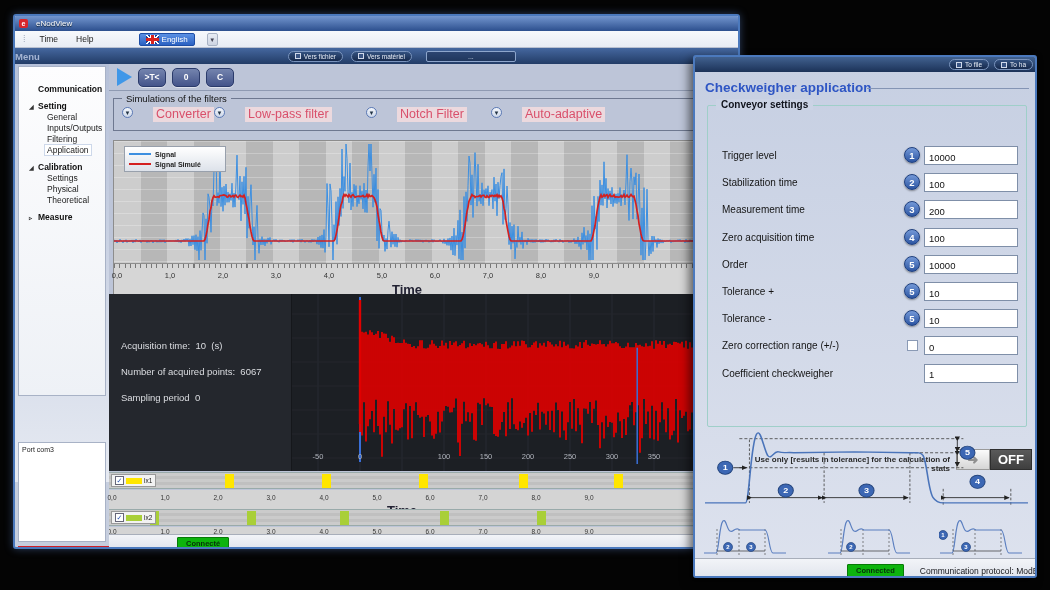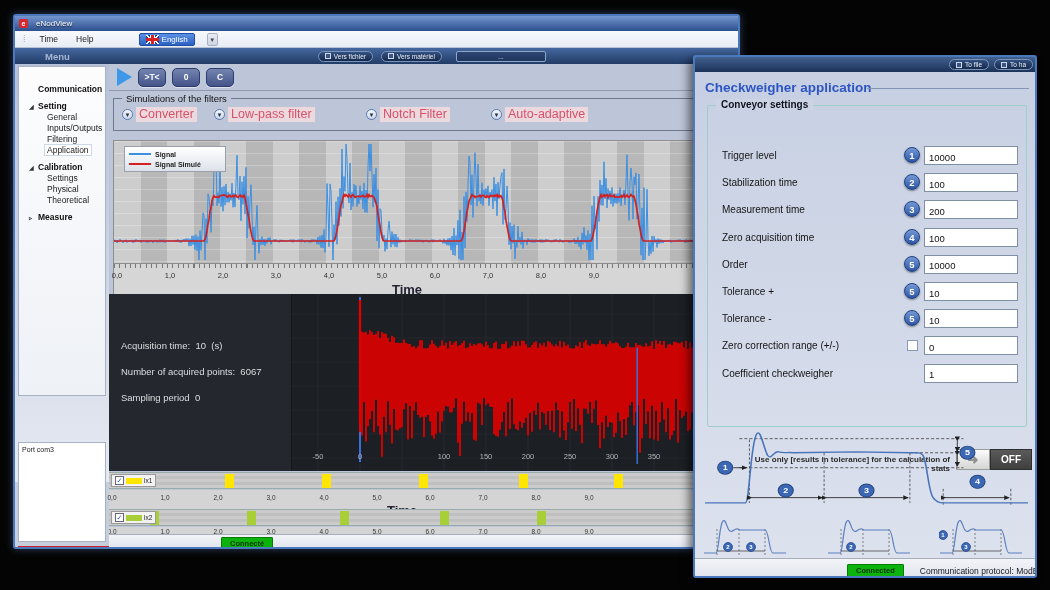"Menu" #menu-label { margin-left: 30px -> none }
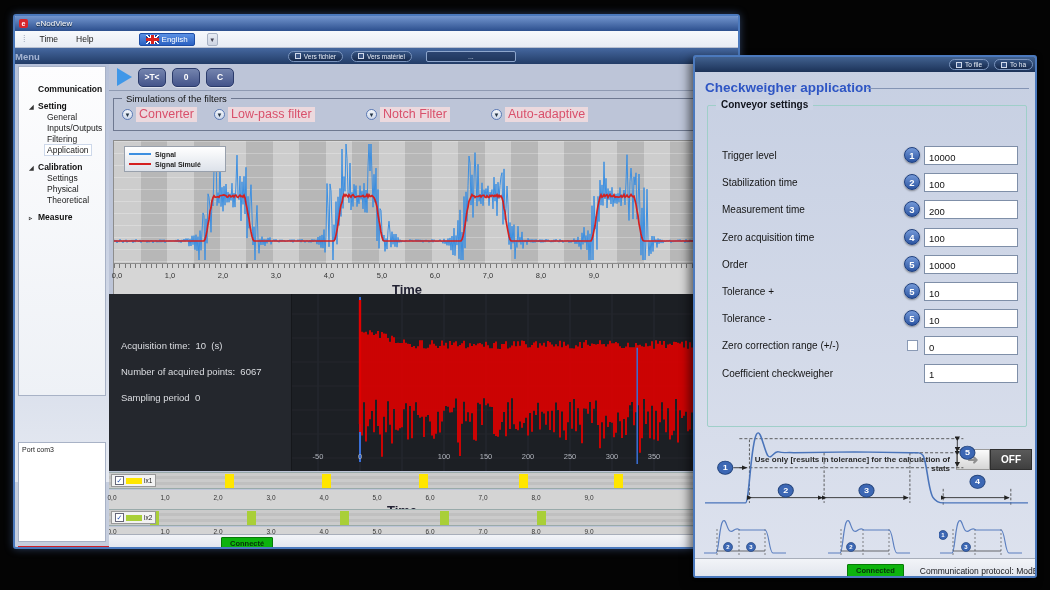"Converter" .filter-item { align-items: center -> none; gap: 3px -> 20px }
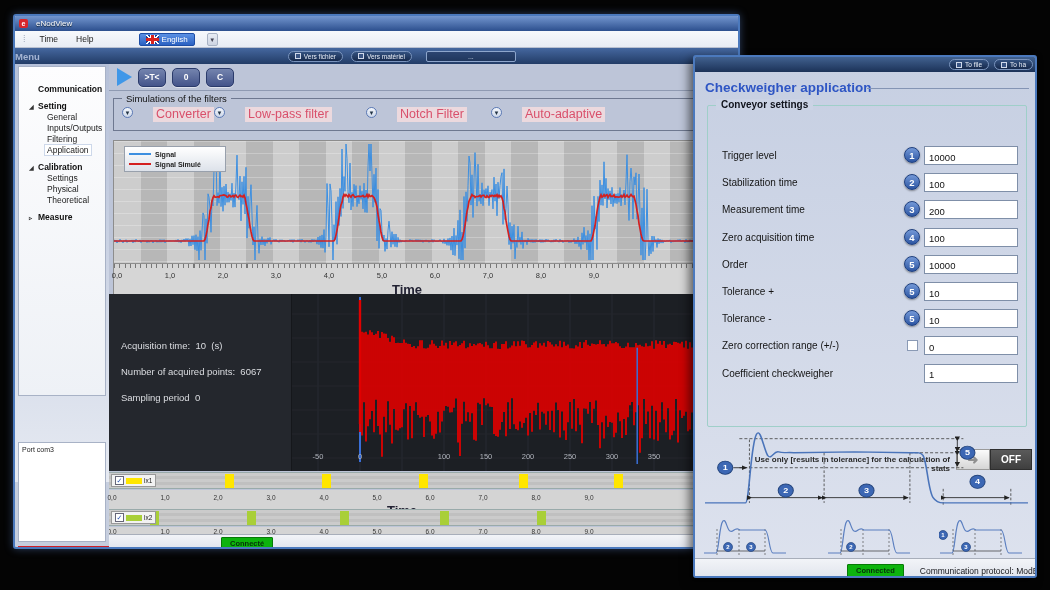"OFF" #toggle-off { font-size: 10px -> 13px }
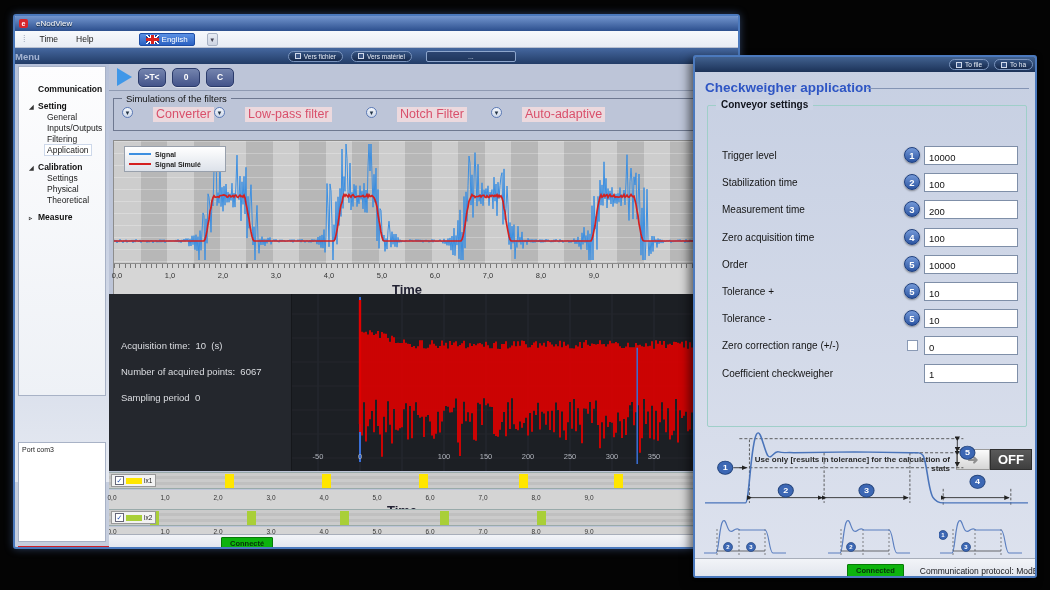"Connecté" span.green-badge { margin-left: 112px -> 68px }
